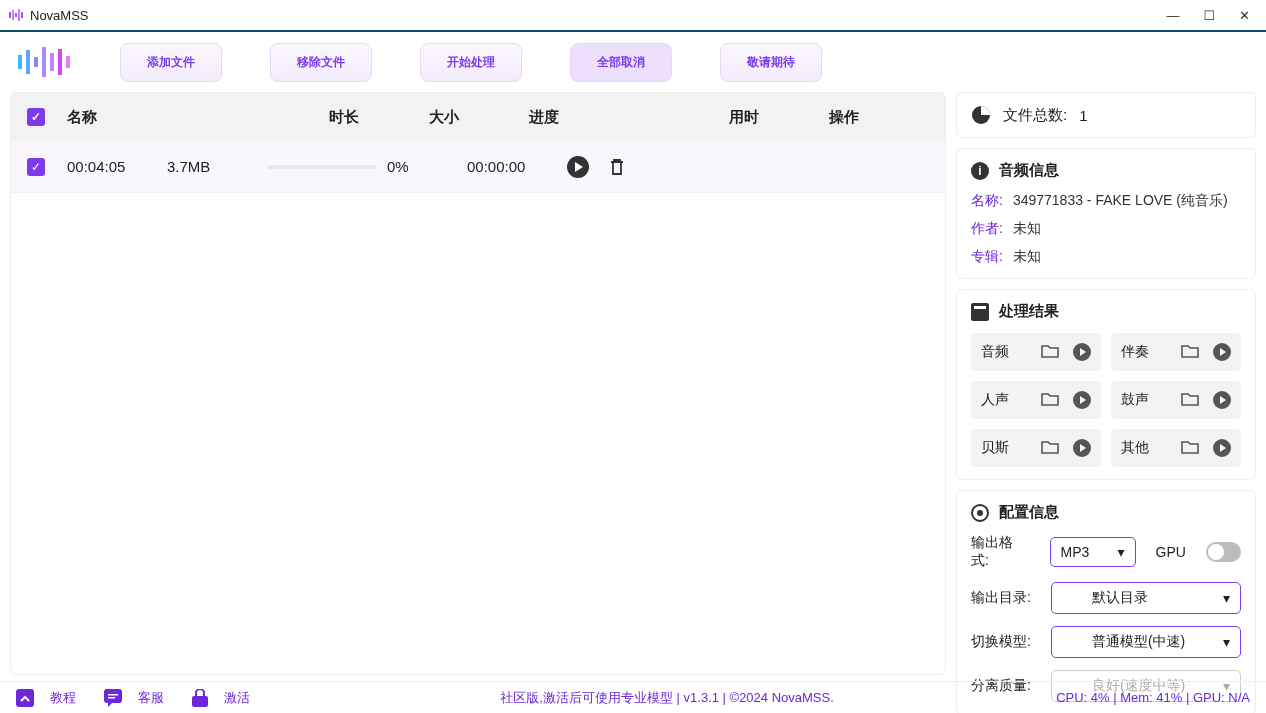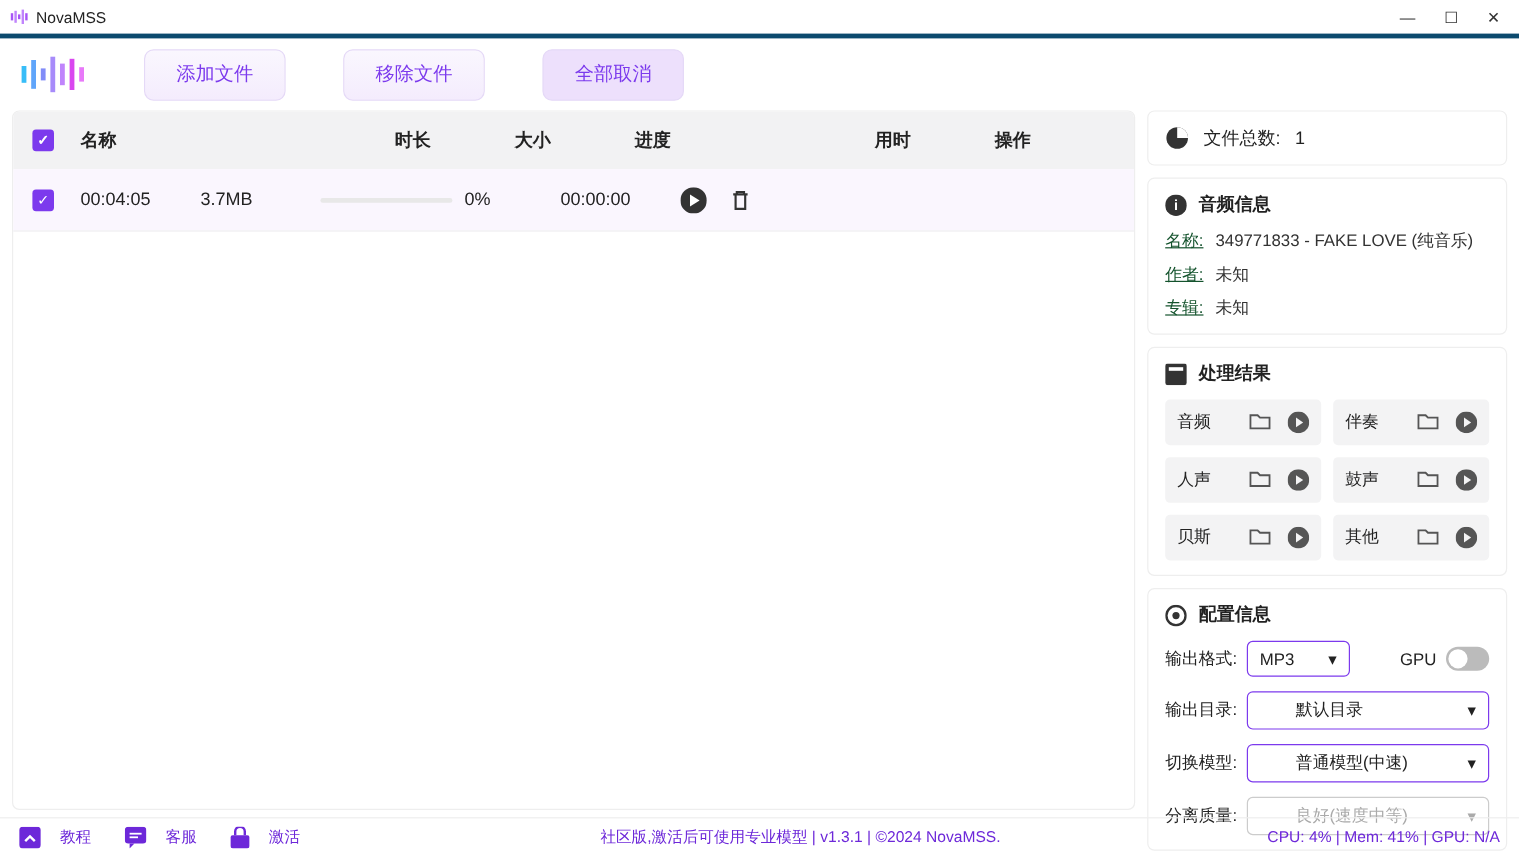"NovaMSS" .titlebar { border-bottom: 4px solid #0c4a6e -> 2px solid #0c4a6e }
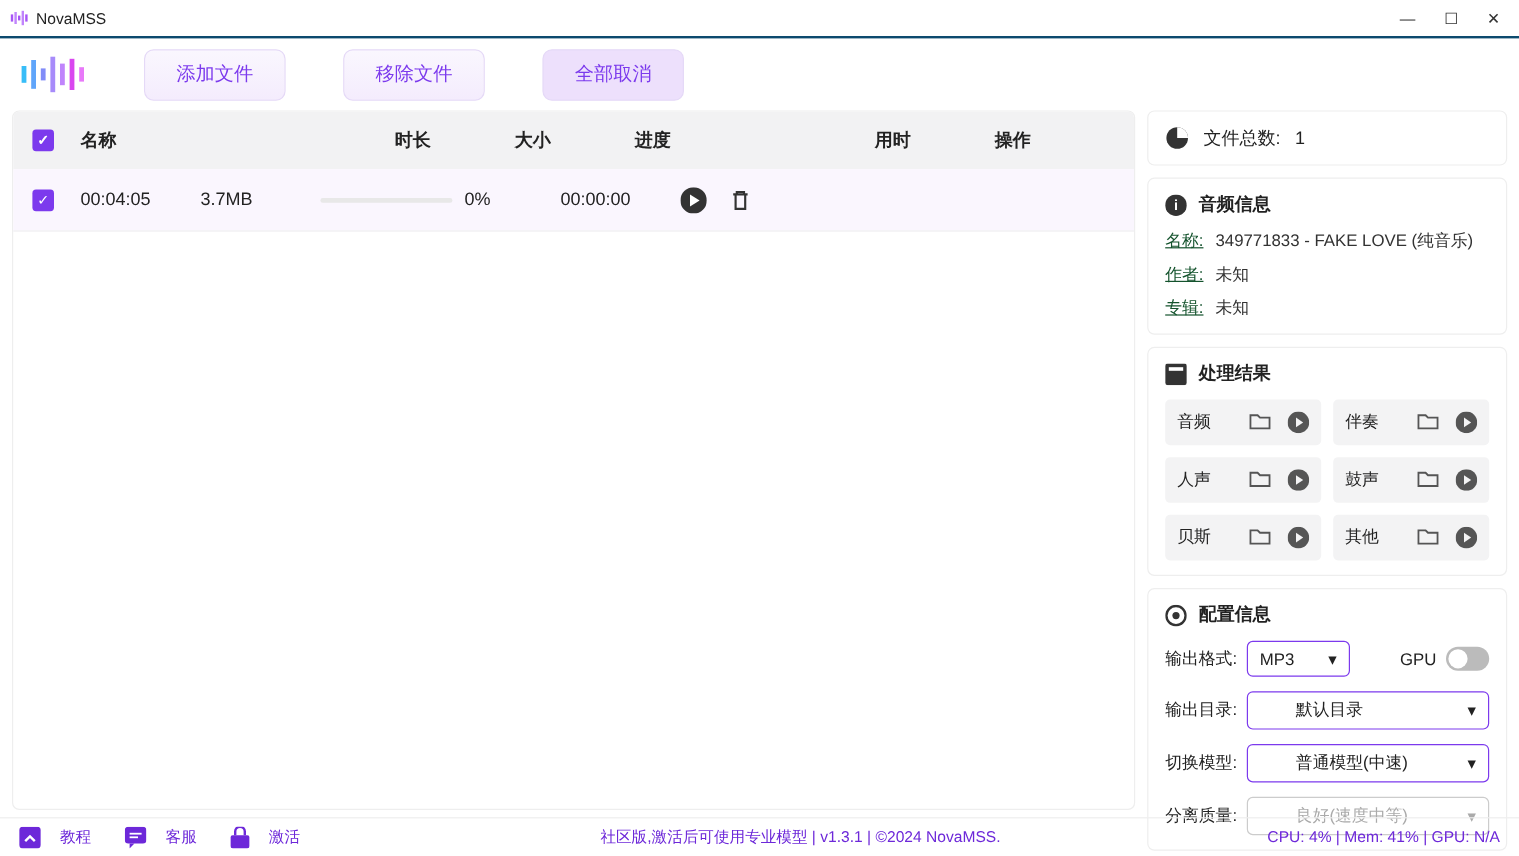"添加文件" .btn { font-size: 16px -> 12px; font-weight: none -> bold }
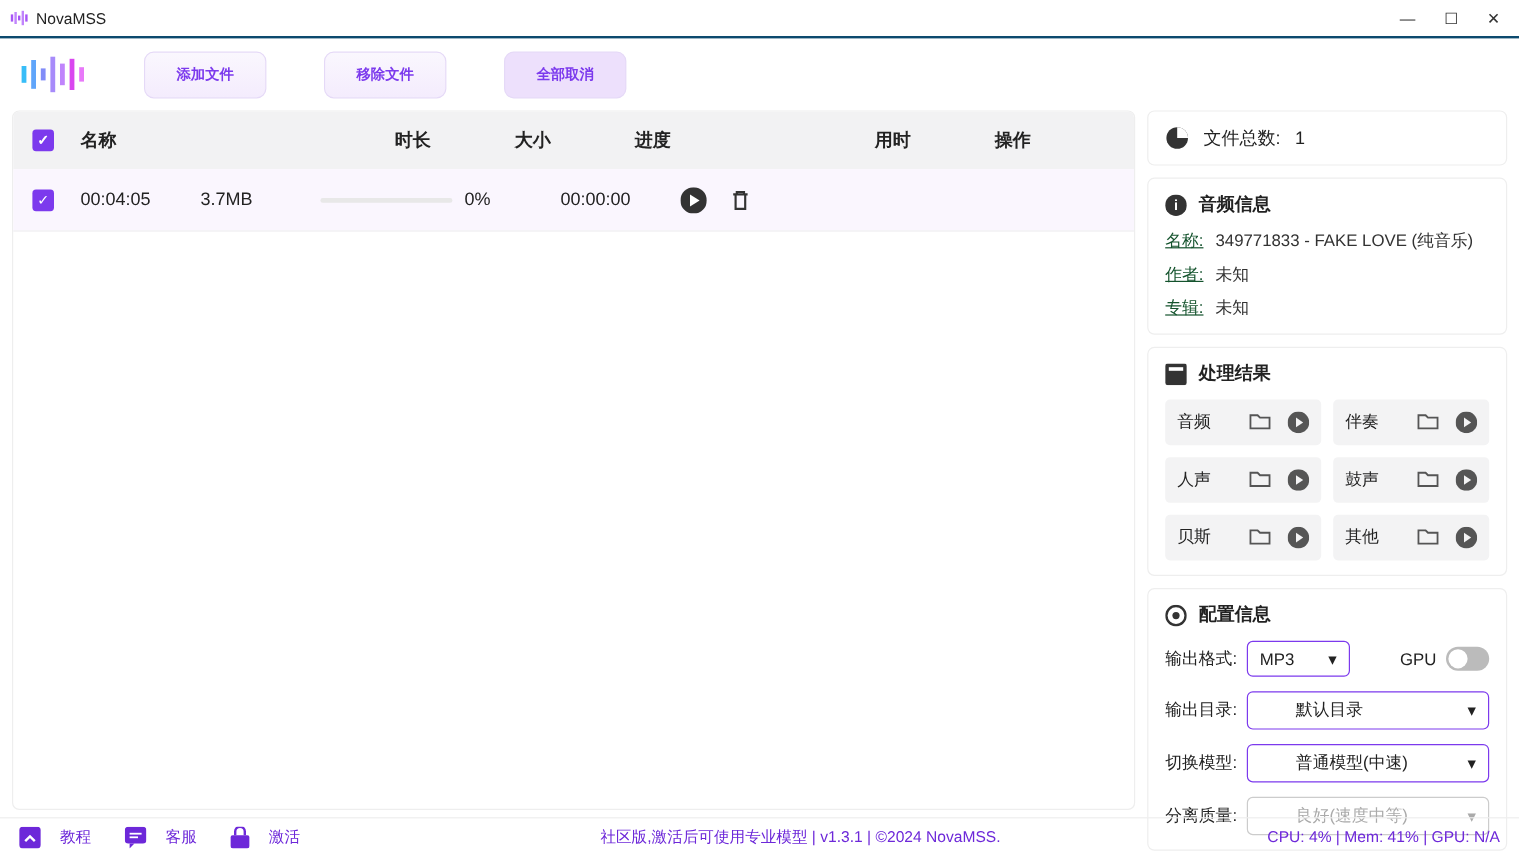"开始处理" button.btn { html: none -> <button>开始处理</button> }
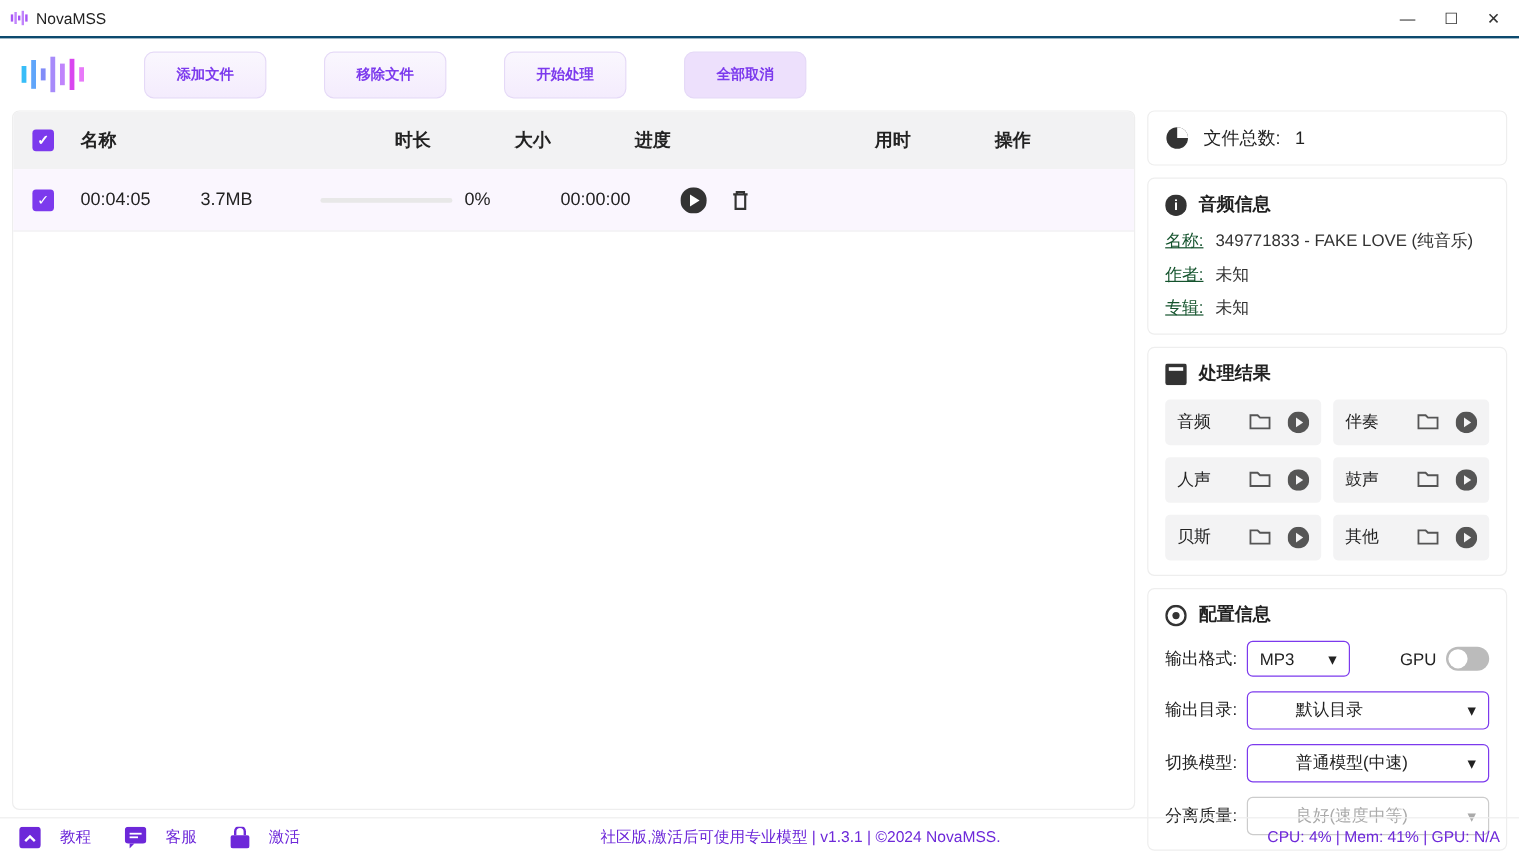"敬请期待" button.btn { html: none -> <button>敬请期待</button> }
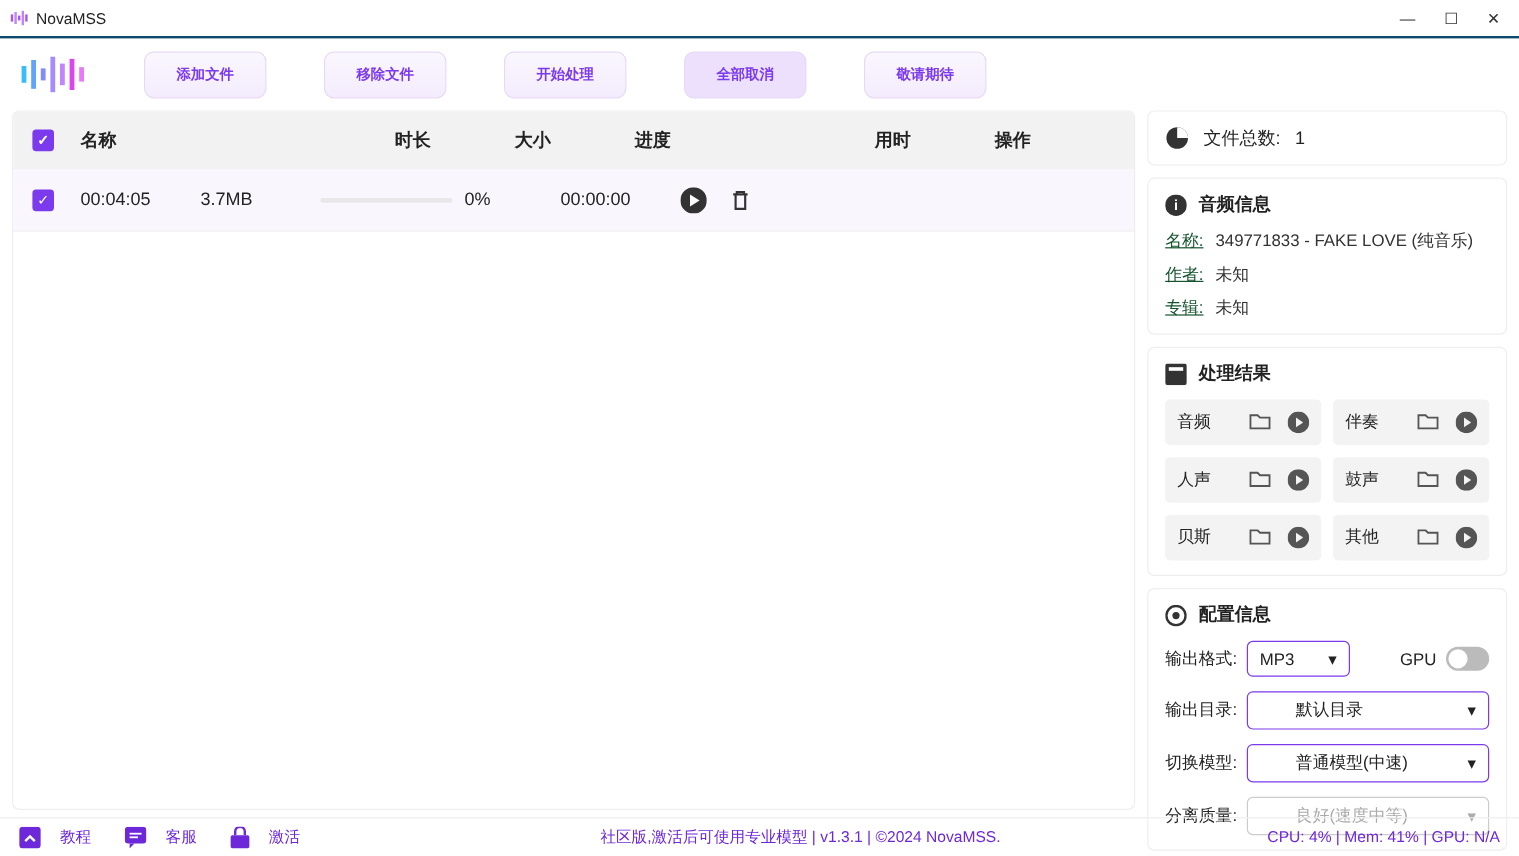"名称:" .info-label { color: #14532d -> #6d28d9; text-decoration: underline -> none }
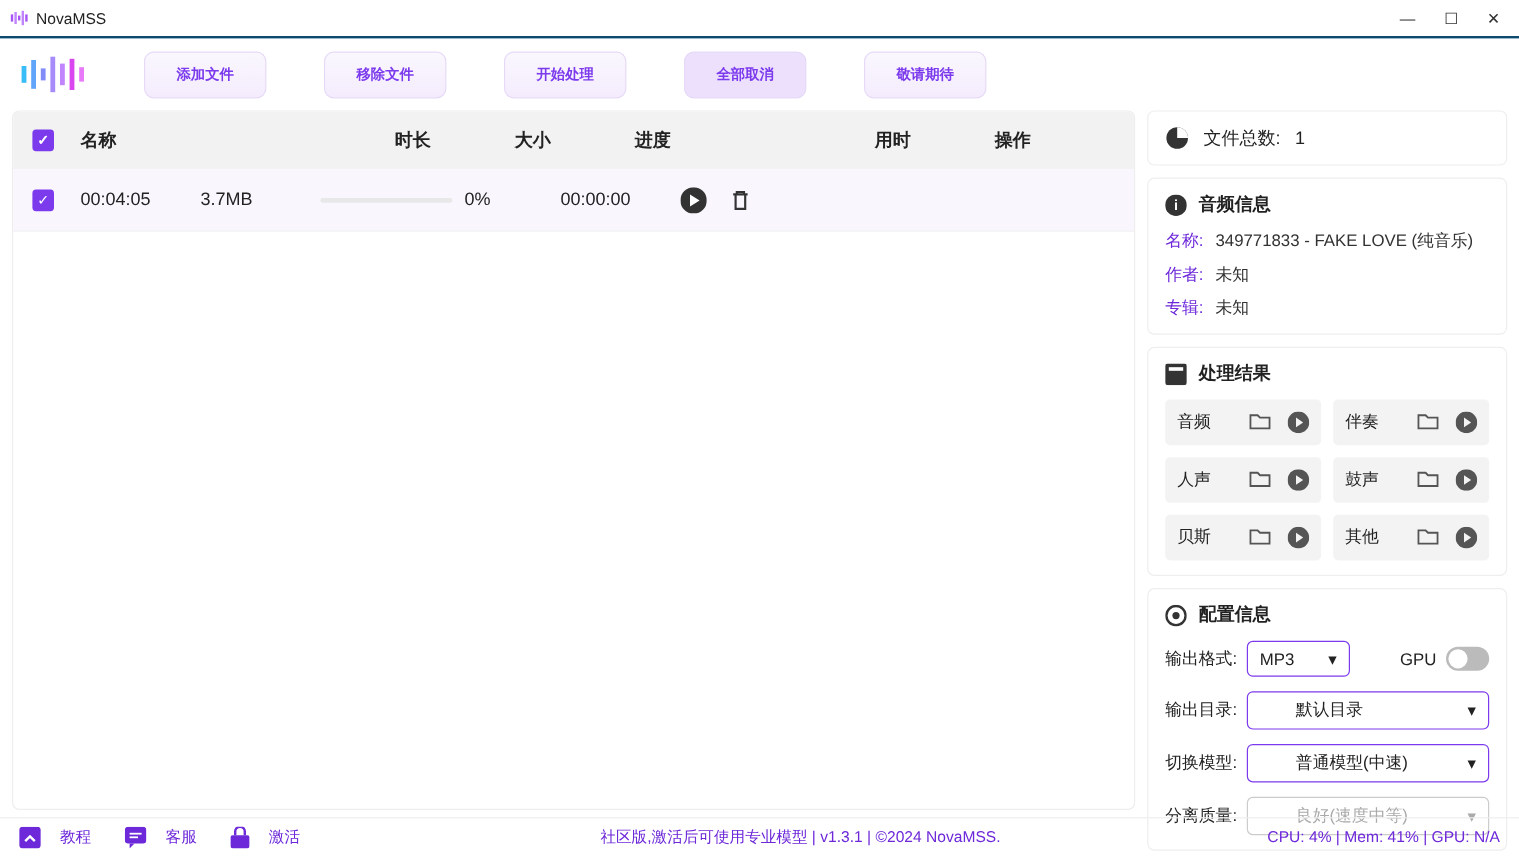"输出格式:" .cfg-row { gap: 8px -> 20px }
